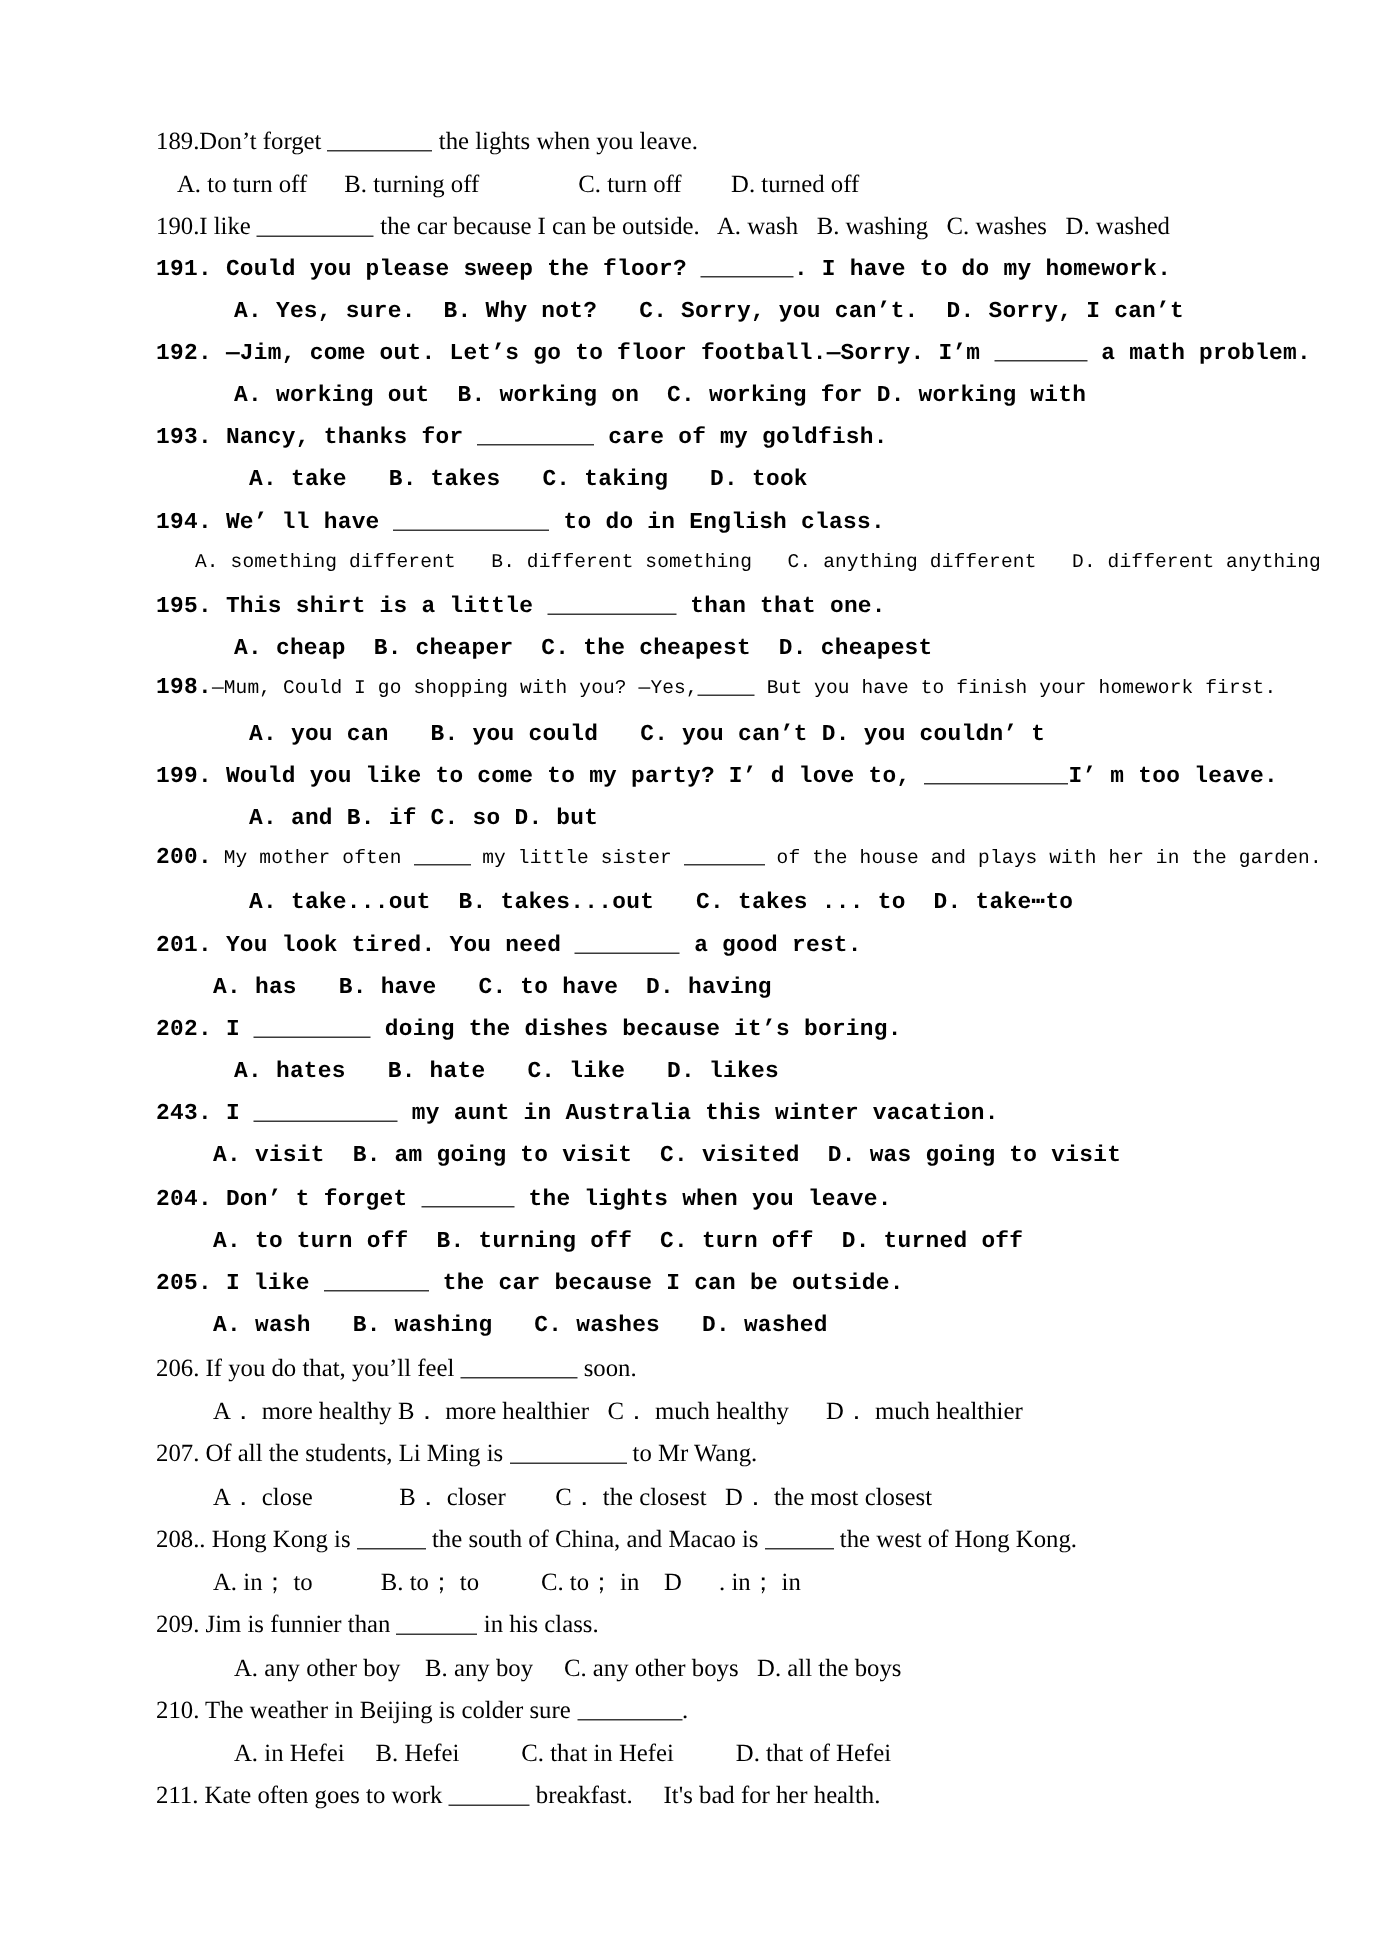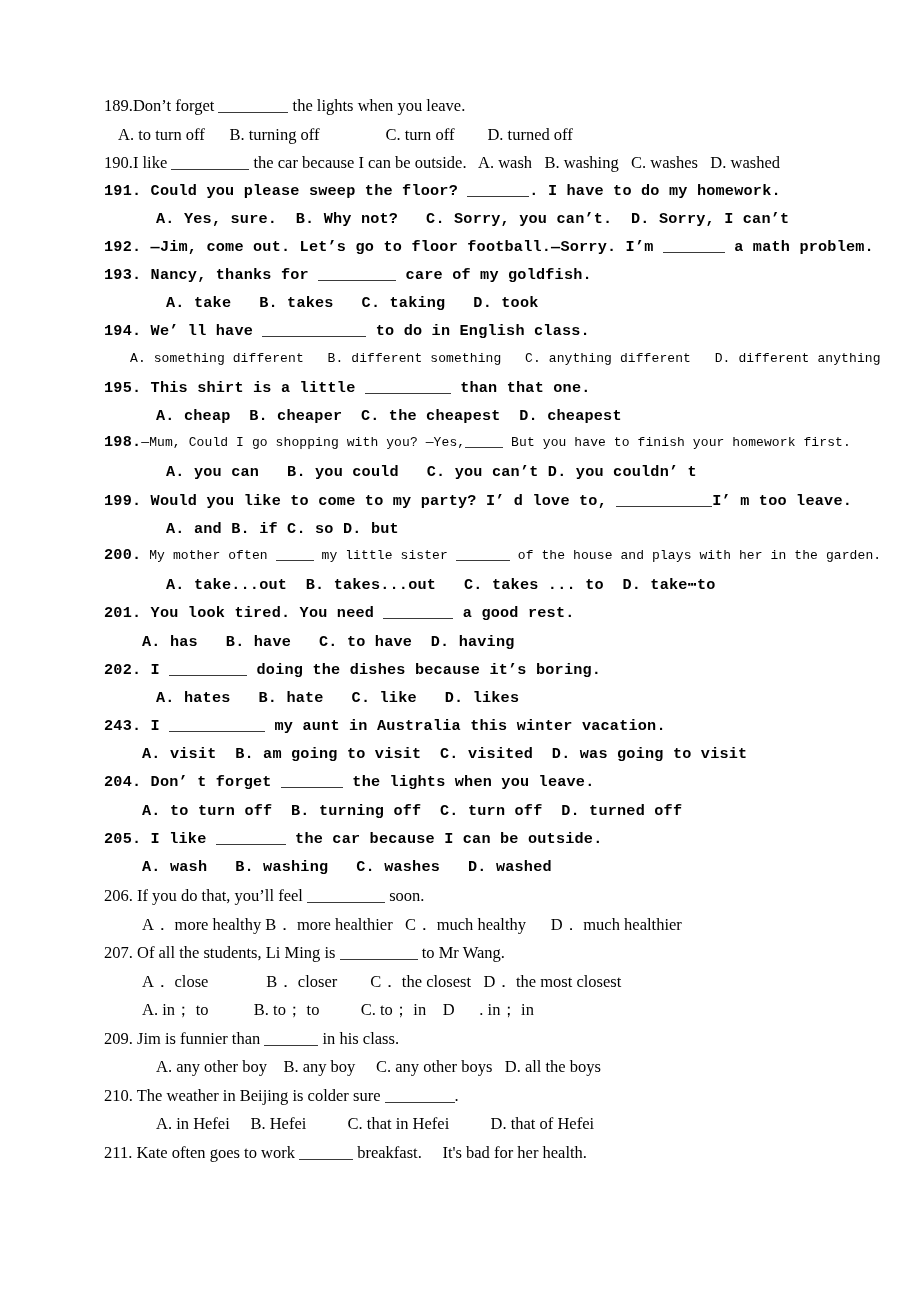"189.Don’t forget the lights when" .content { top: 96px -> 84px }
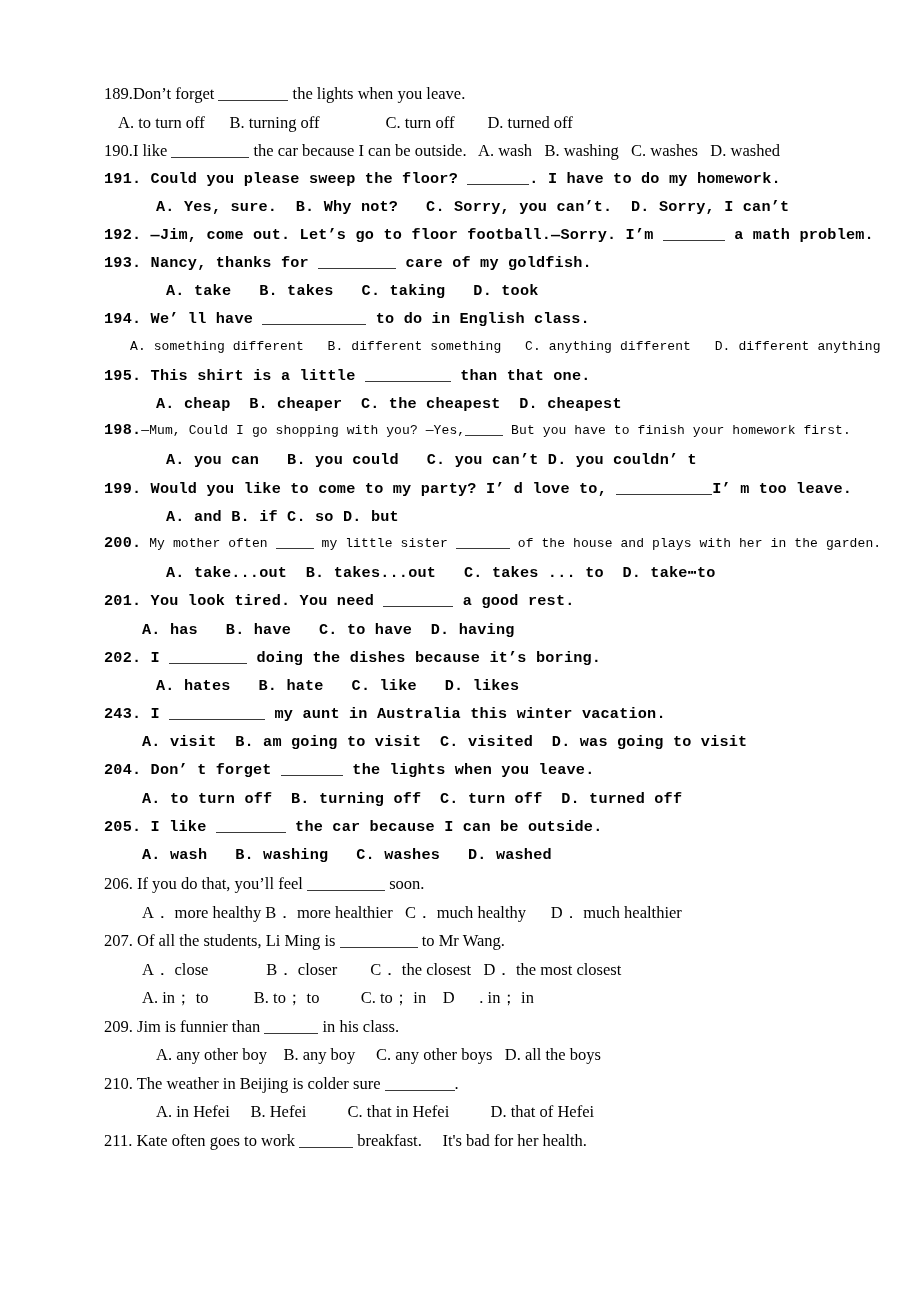"A. working out B. working" div.row-mono { html: none -> <div><span>A. working out B. working on C. working for D. working with</span></div> }
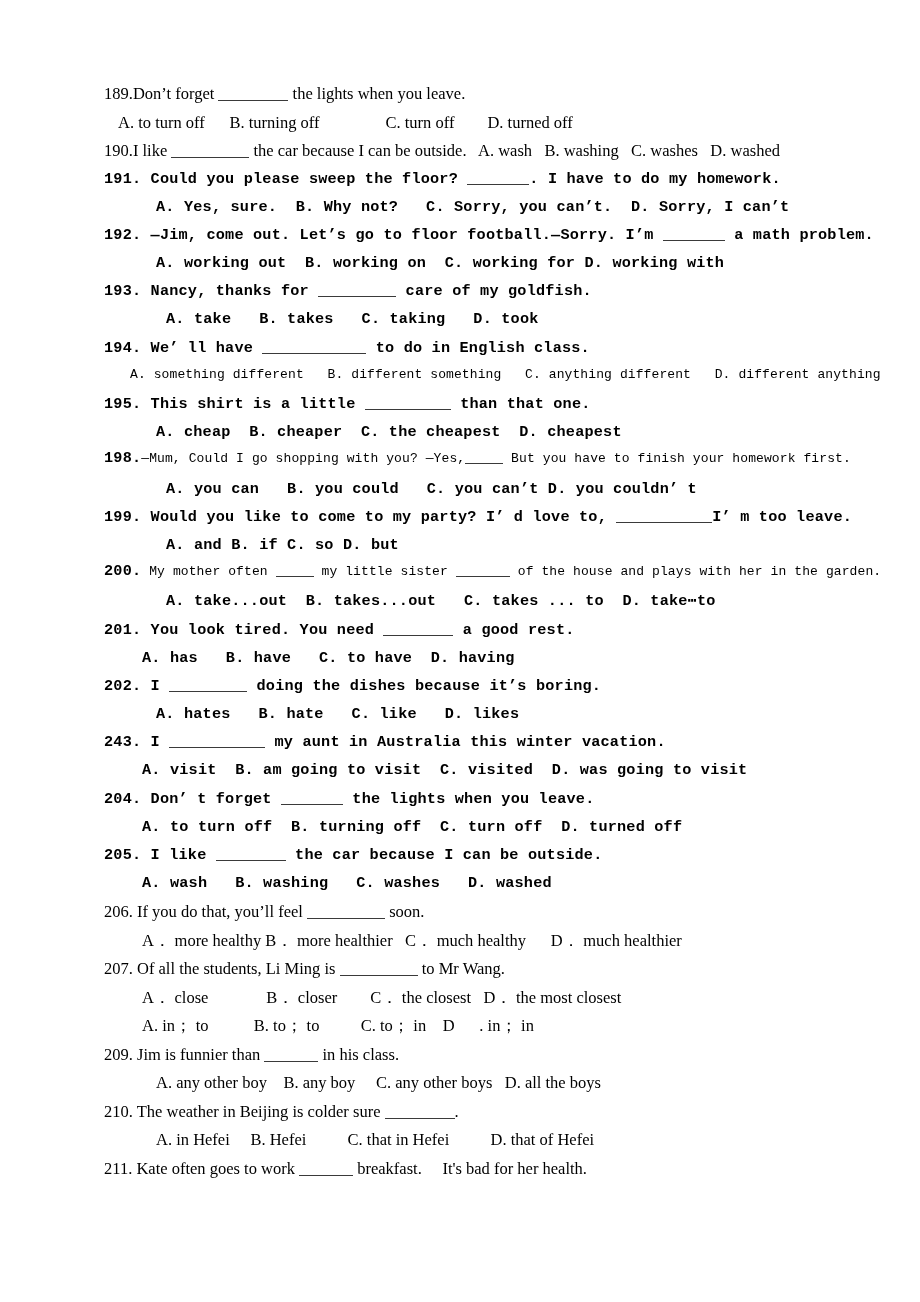"208.. Hong Kong is the" div.row { html: none -> <div><span><span>208..</span><span> </span><span>Hong Kong is </span><span></span><span> the south of China, and Macao is </span><span></span><span> the west of Hong Kong.</span></span></div> }
